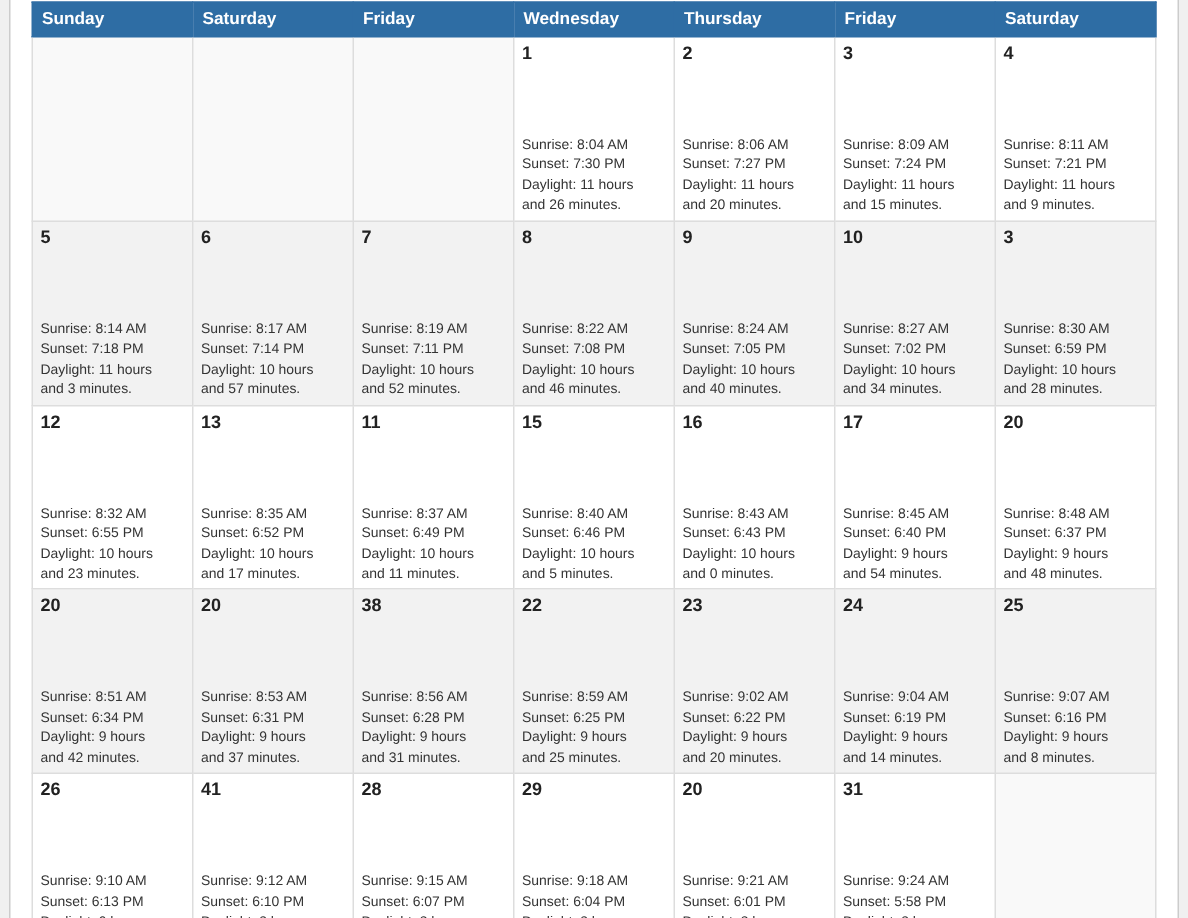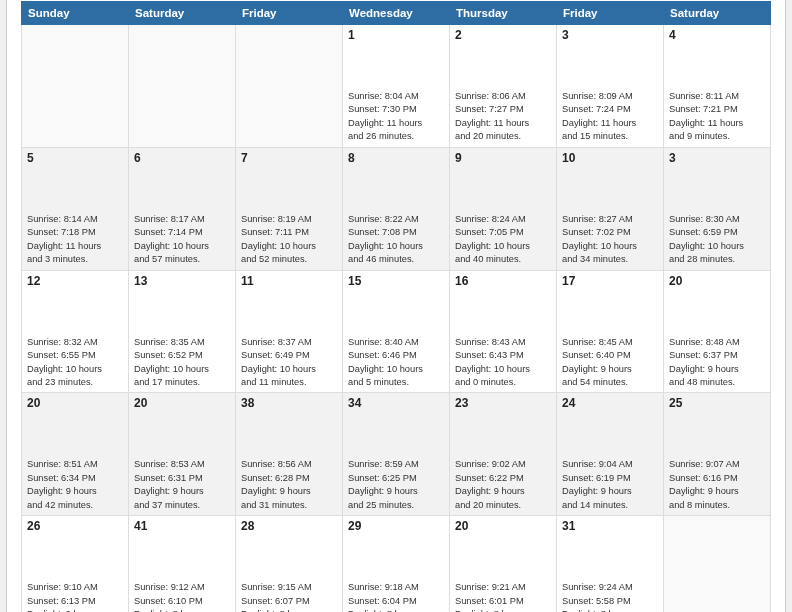"34" span.day-number { text: 34 -> 22 }
